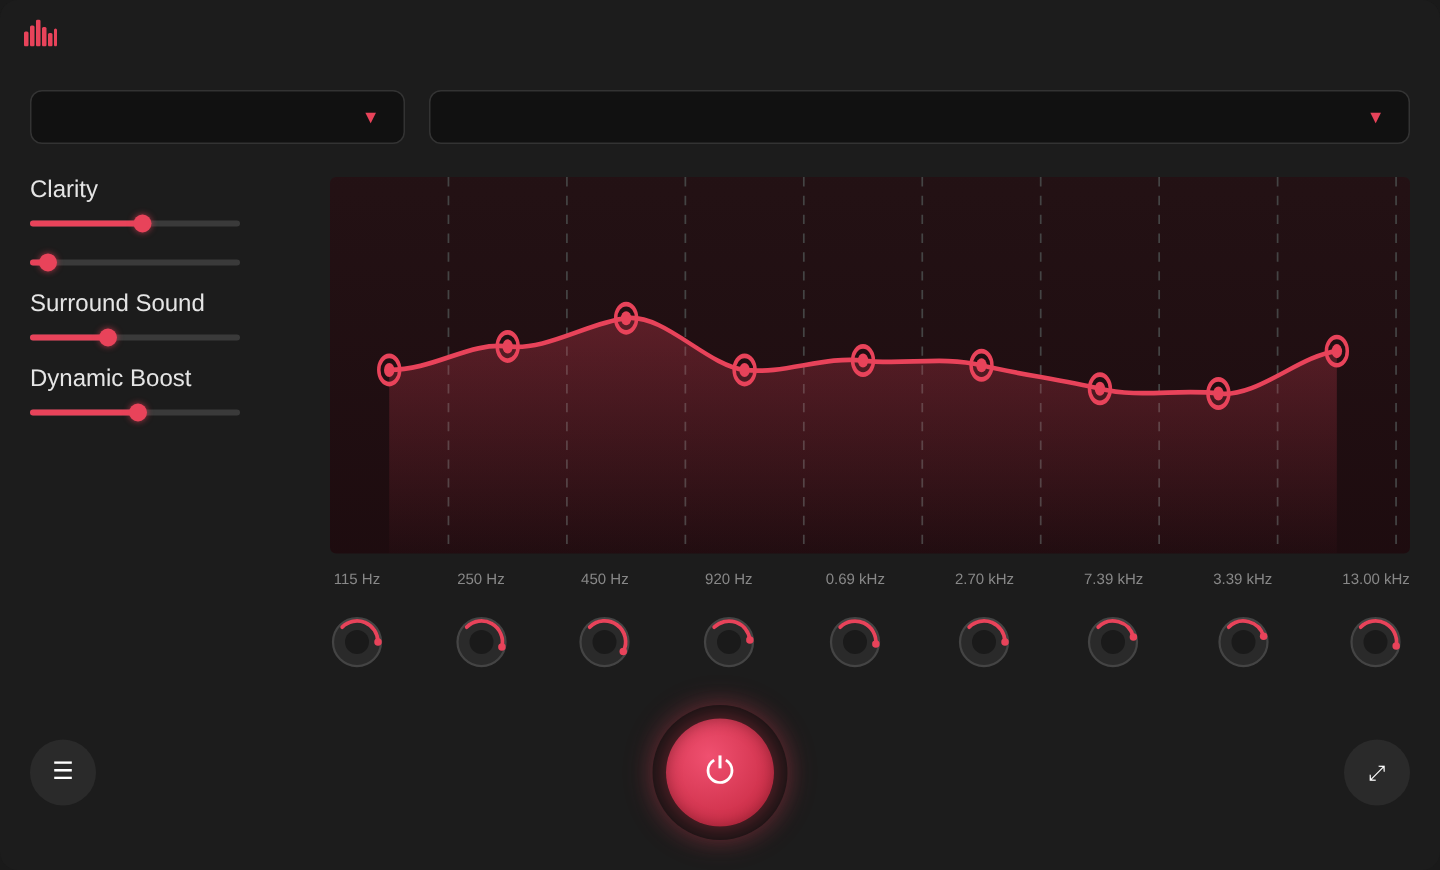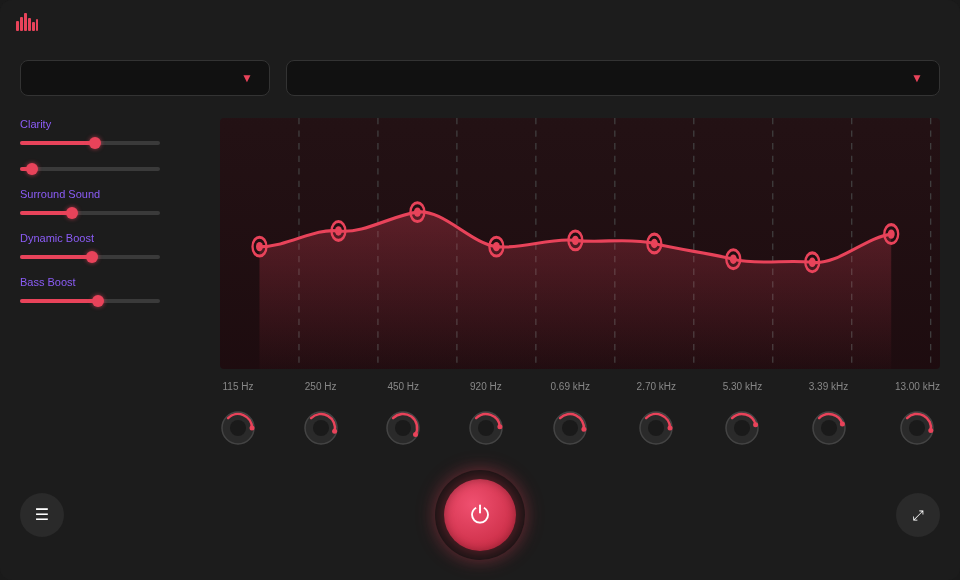"Clarity" .effect-label { color: #8b5cf6 -> #e5e5e5; font-size: 11px -> 16px }
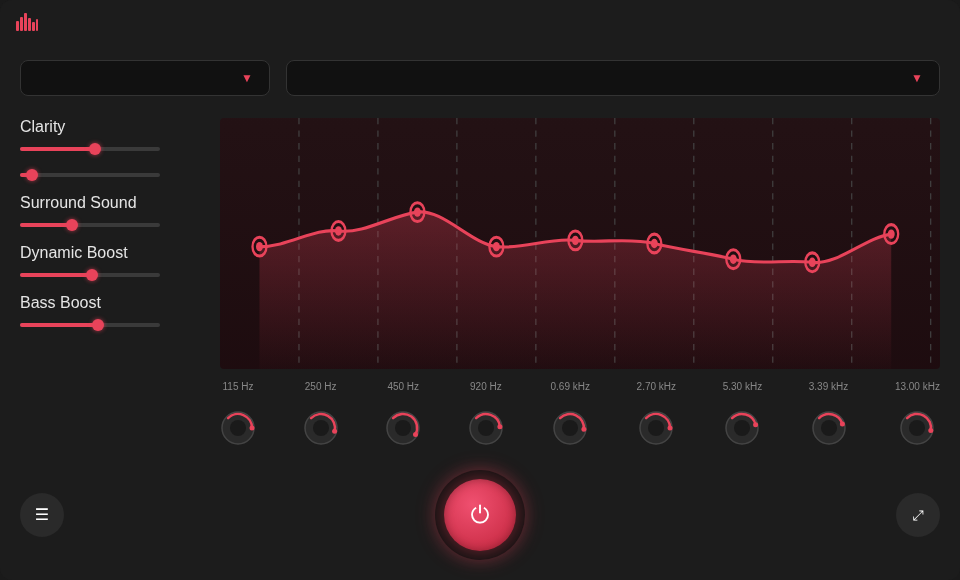"Bass Boost" div.effect-row { html: <div> <div>Bass Boost</div> <div> <div></div> <div></div> <div></div> </div> </div> -> none }
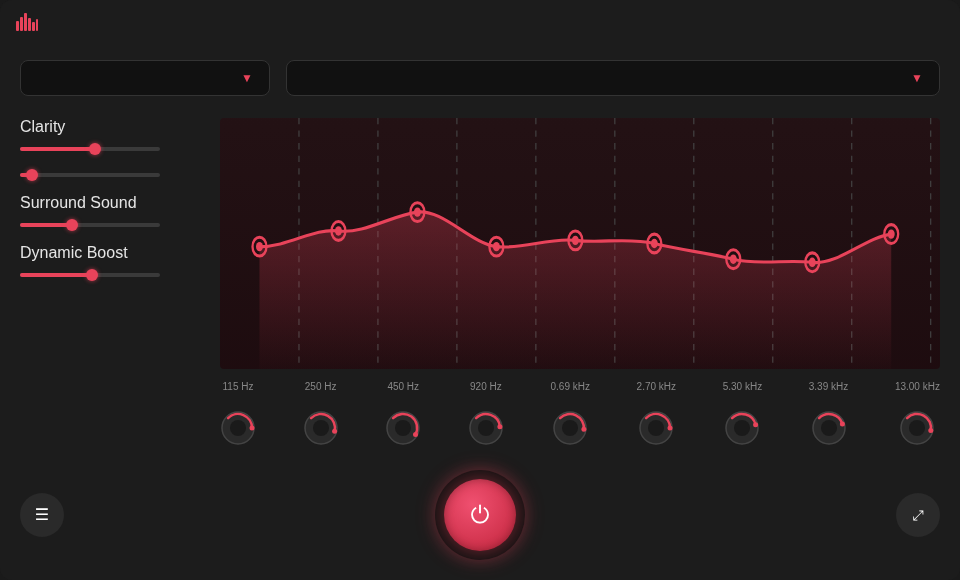"5.30 kHz" div.eq-band-label { text: 5.30 -> 7.39 }
